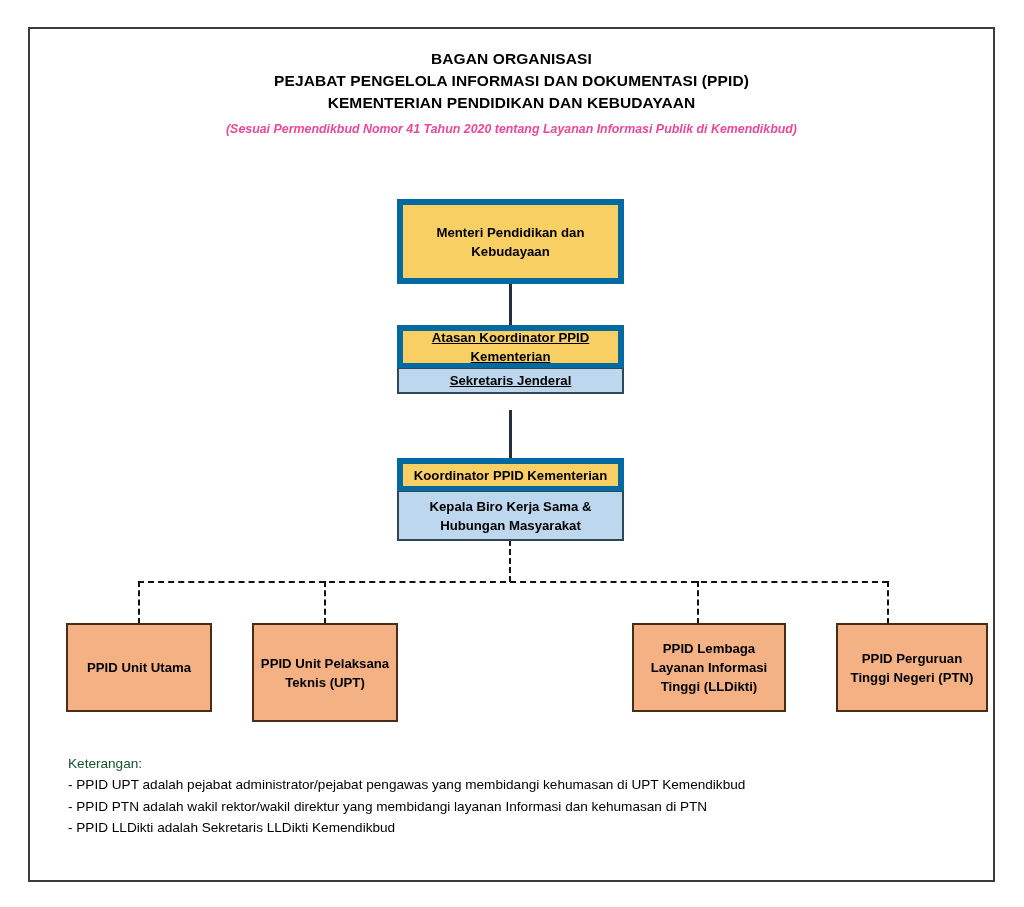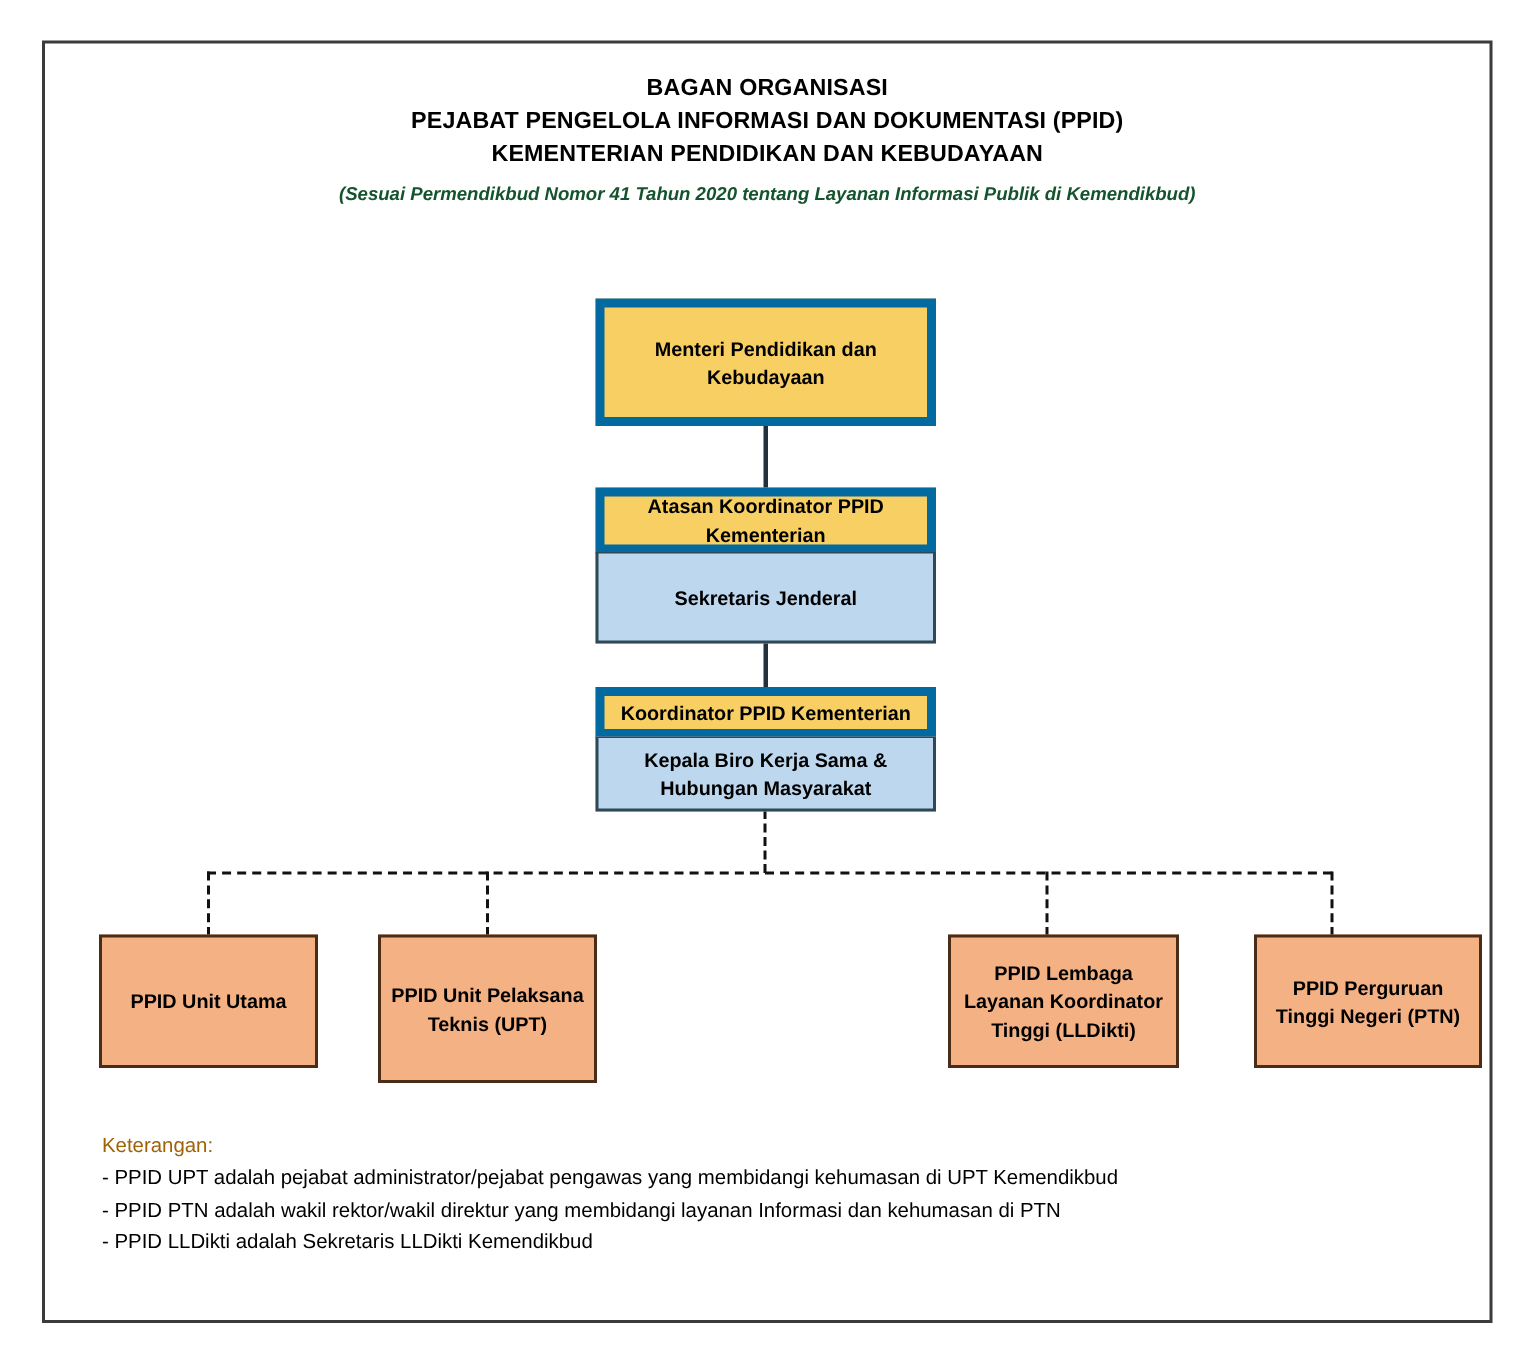"(Sesuai Permendikbud Nomor 41 Tahun" .title-sub { color: #14532d -> #ec4899 }
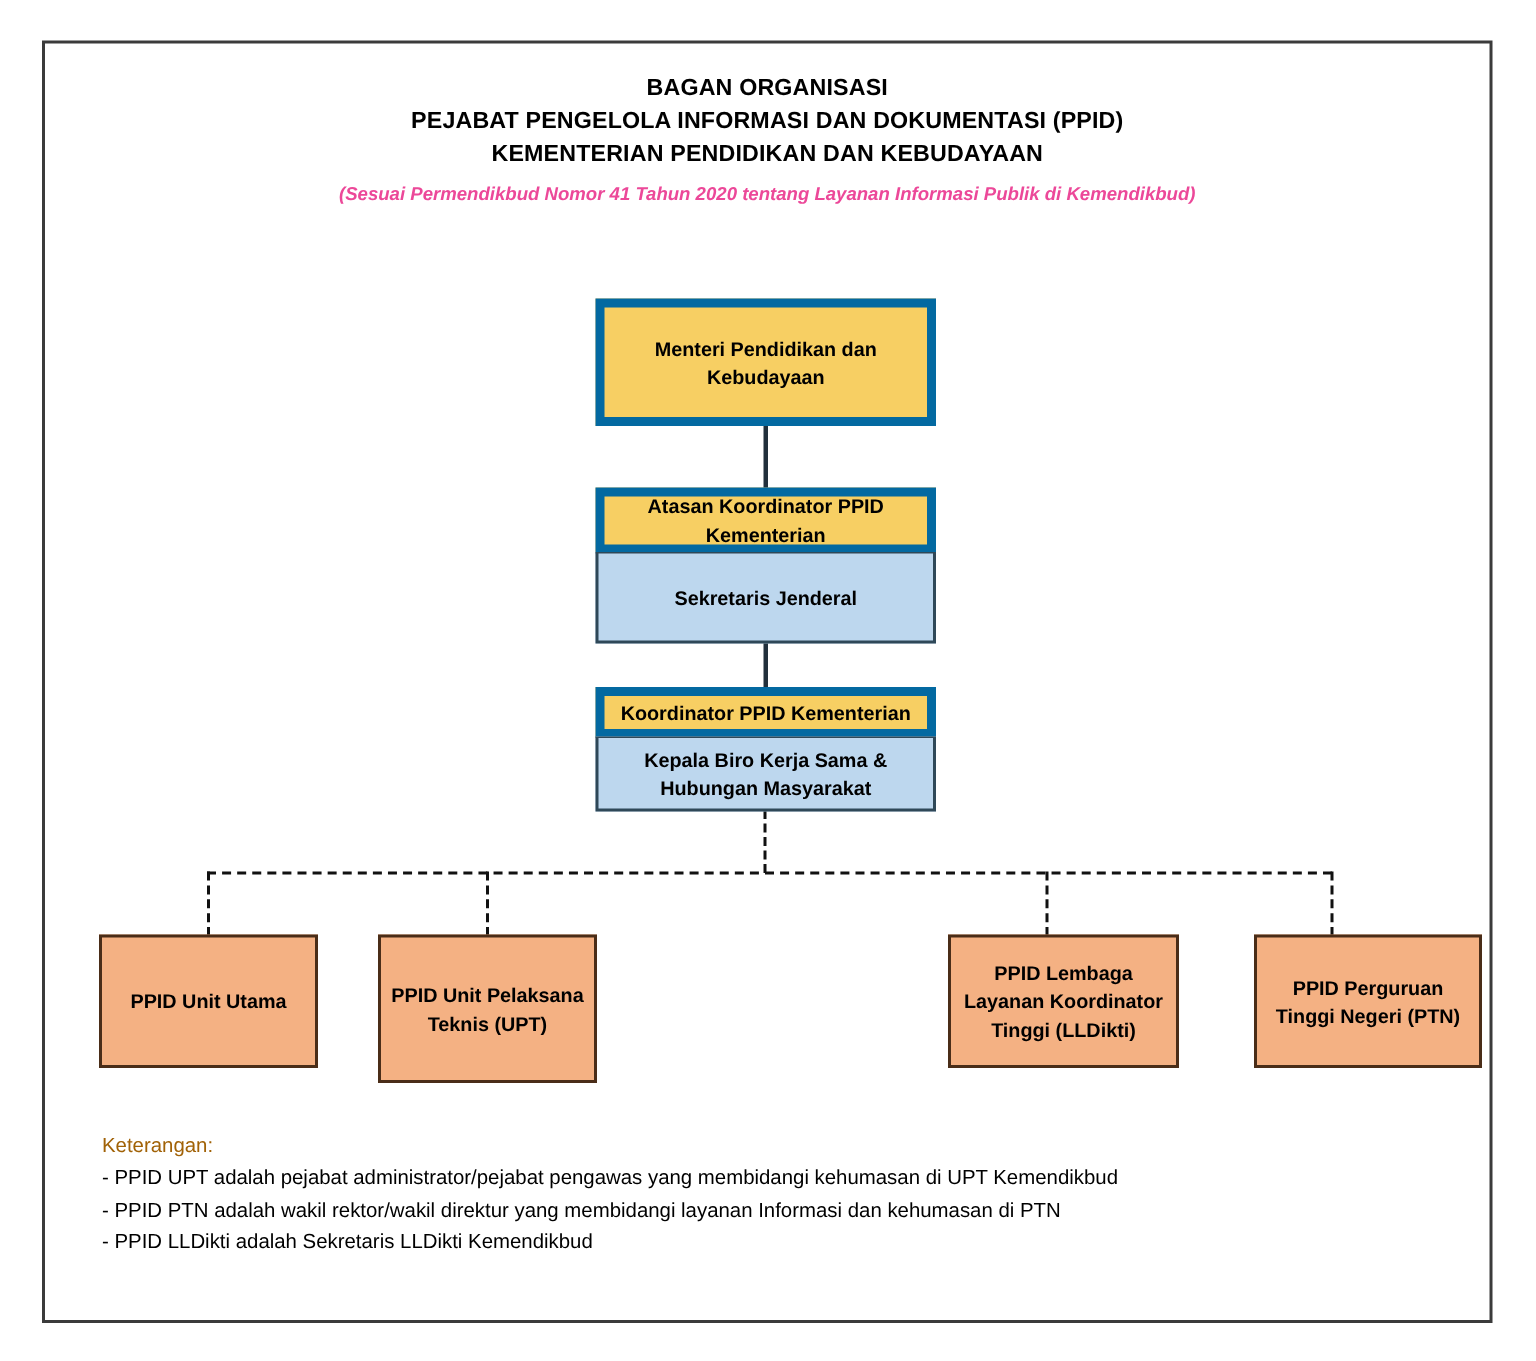"Atasan Koordinator PPID" div.node { height: 104px -> 61px; text-decoration: none -> underline }
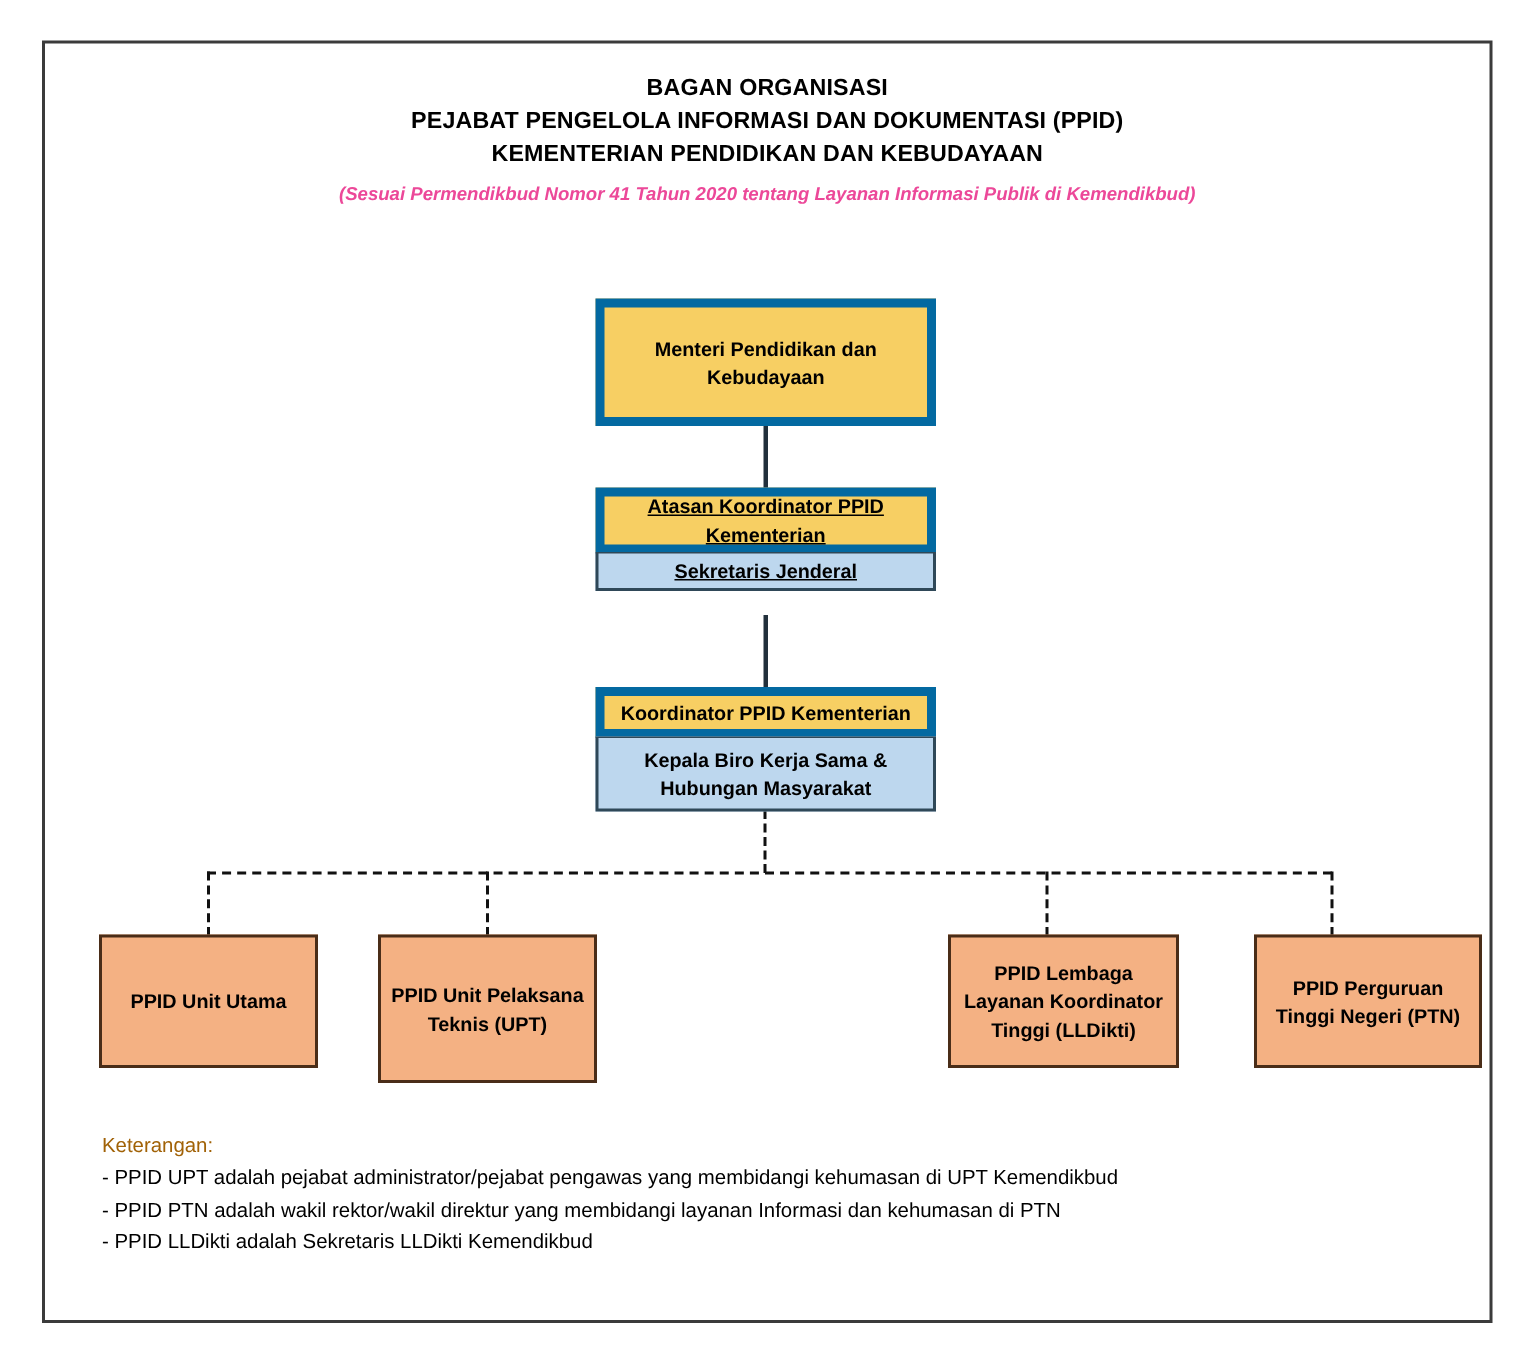"Layanan Koordinator" span { text: Koordinator -> Informasi }
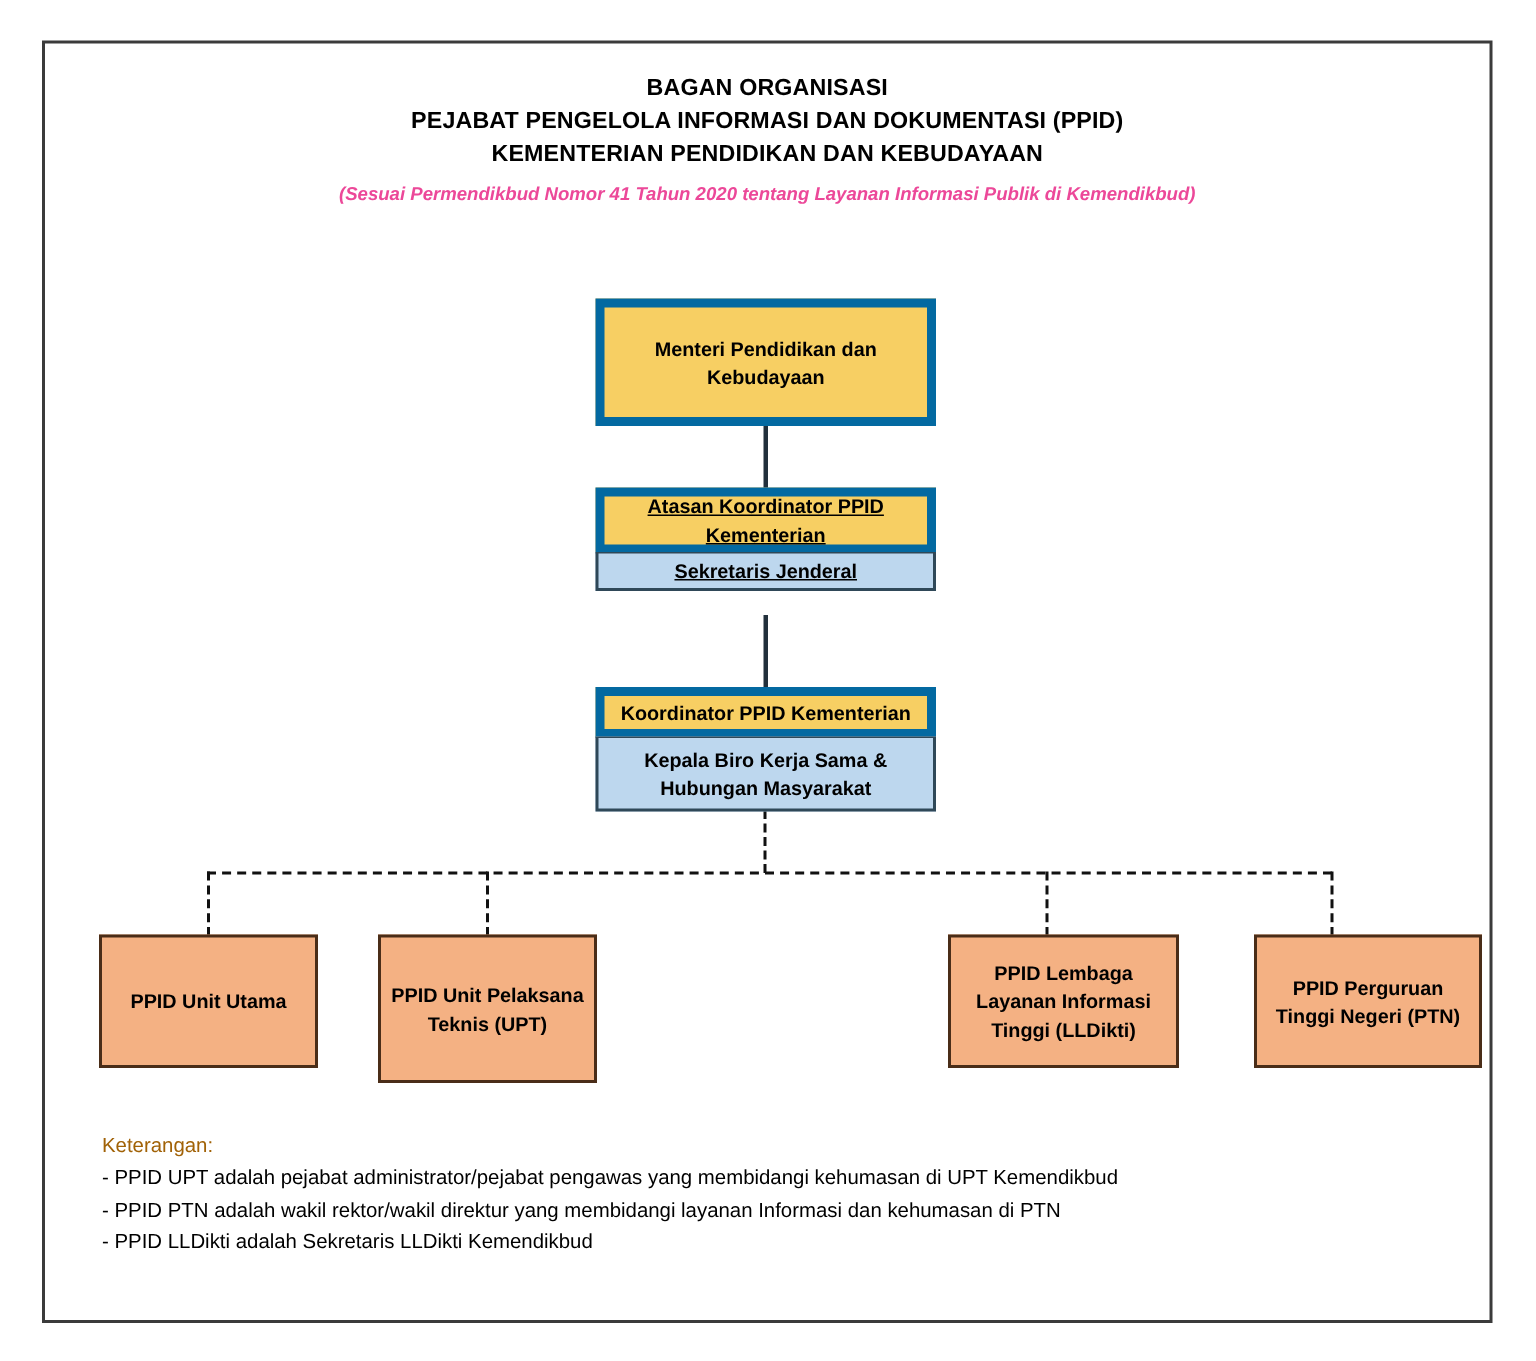"Keterangan:" .legend-title { color: #a16207 -> #14532d }
